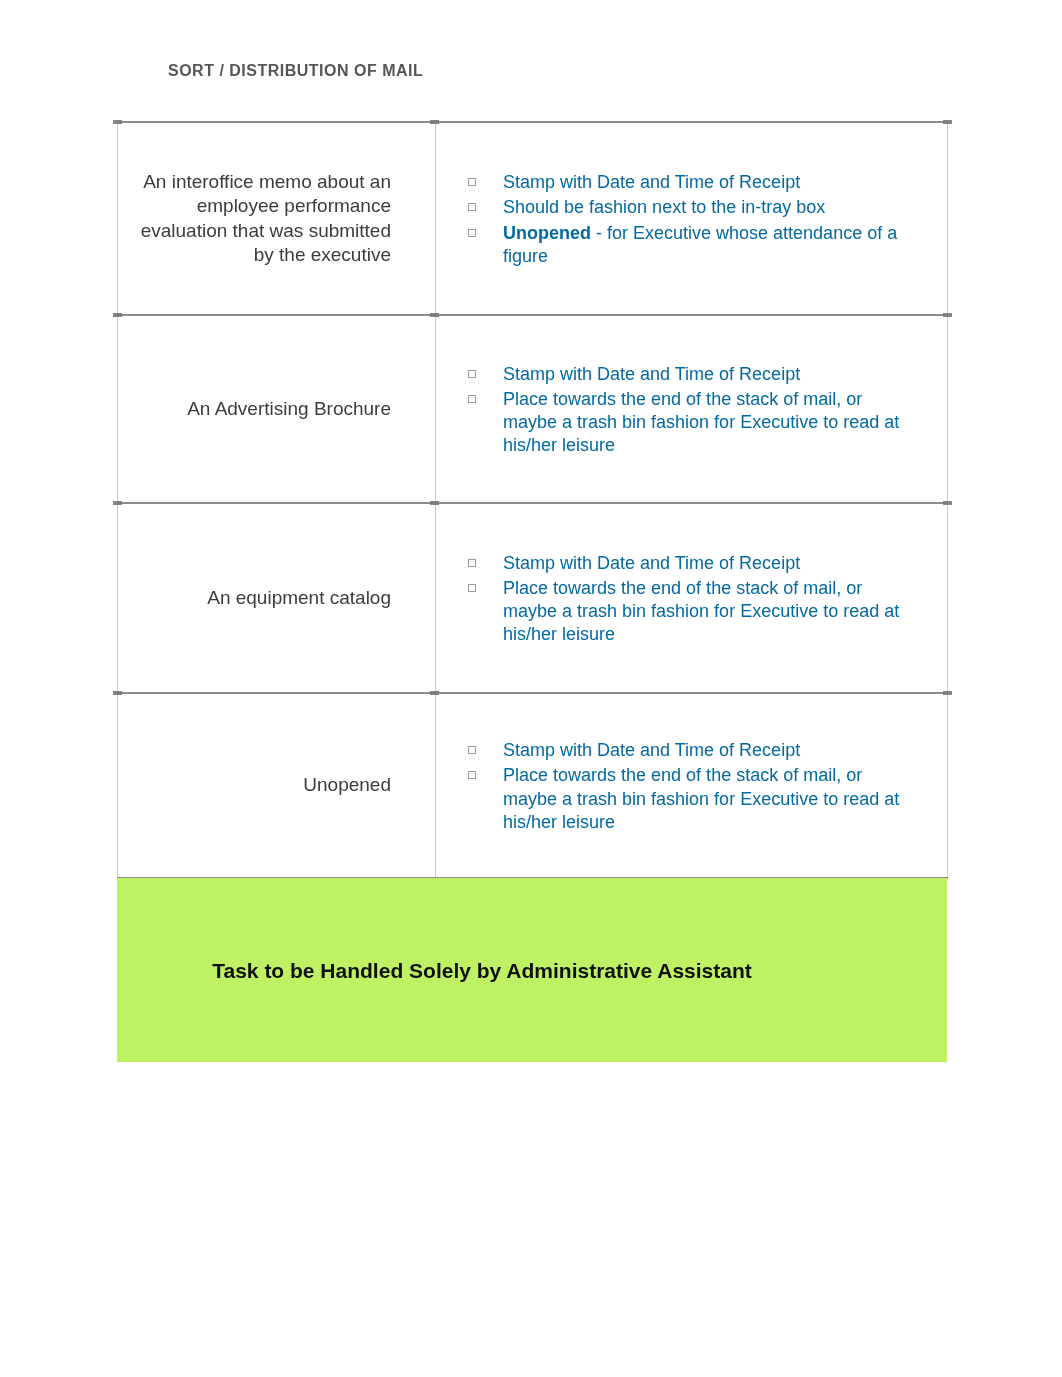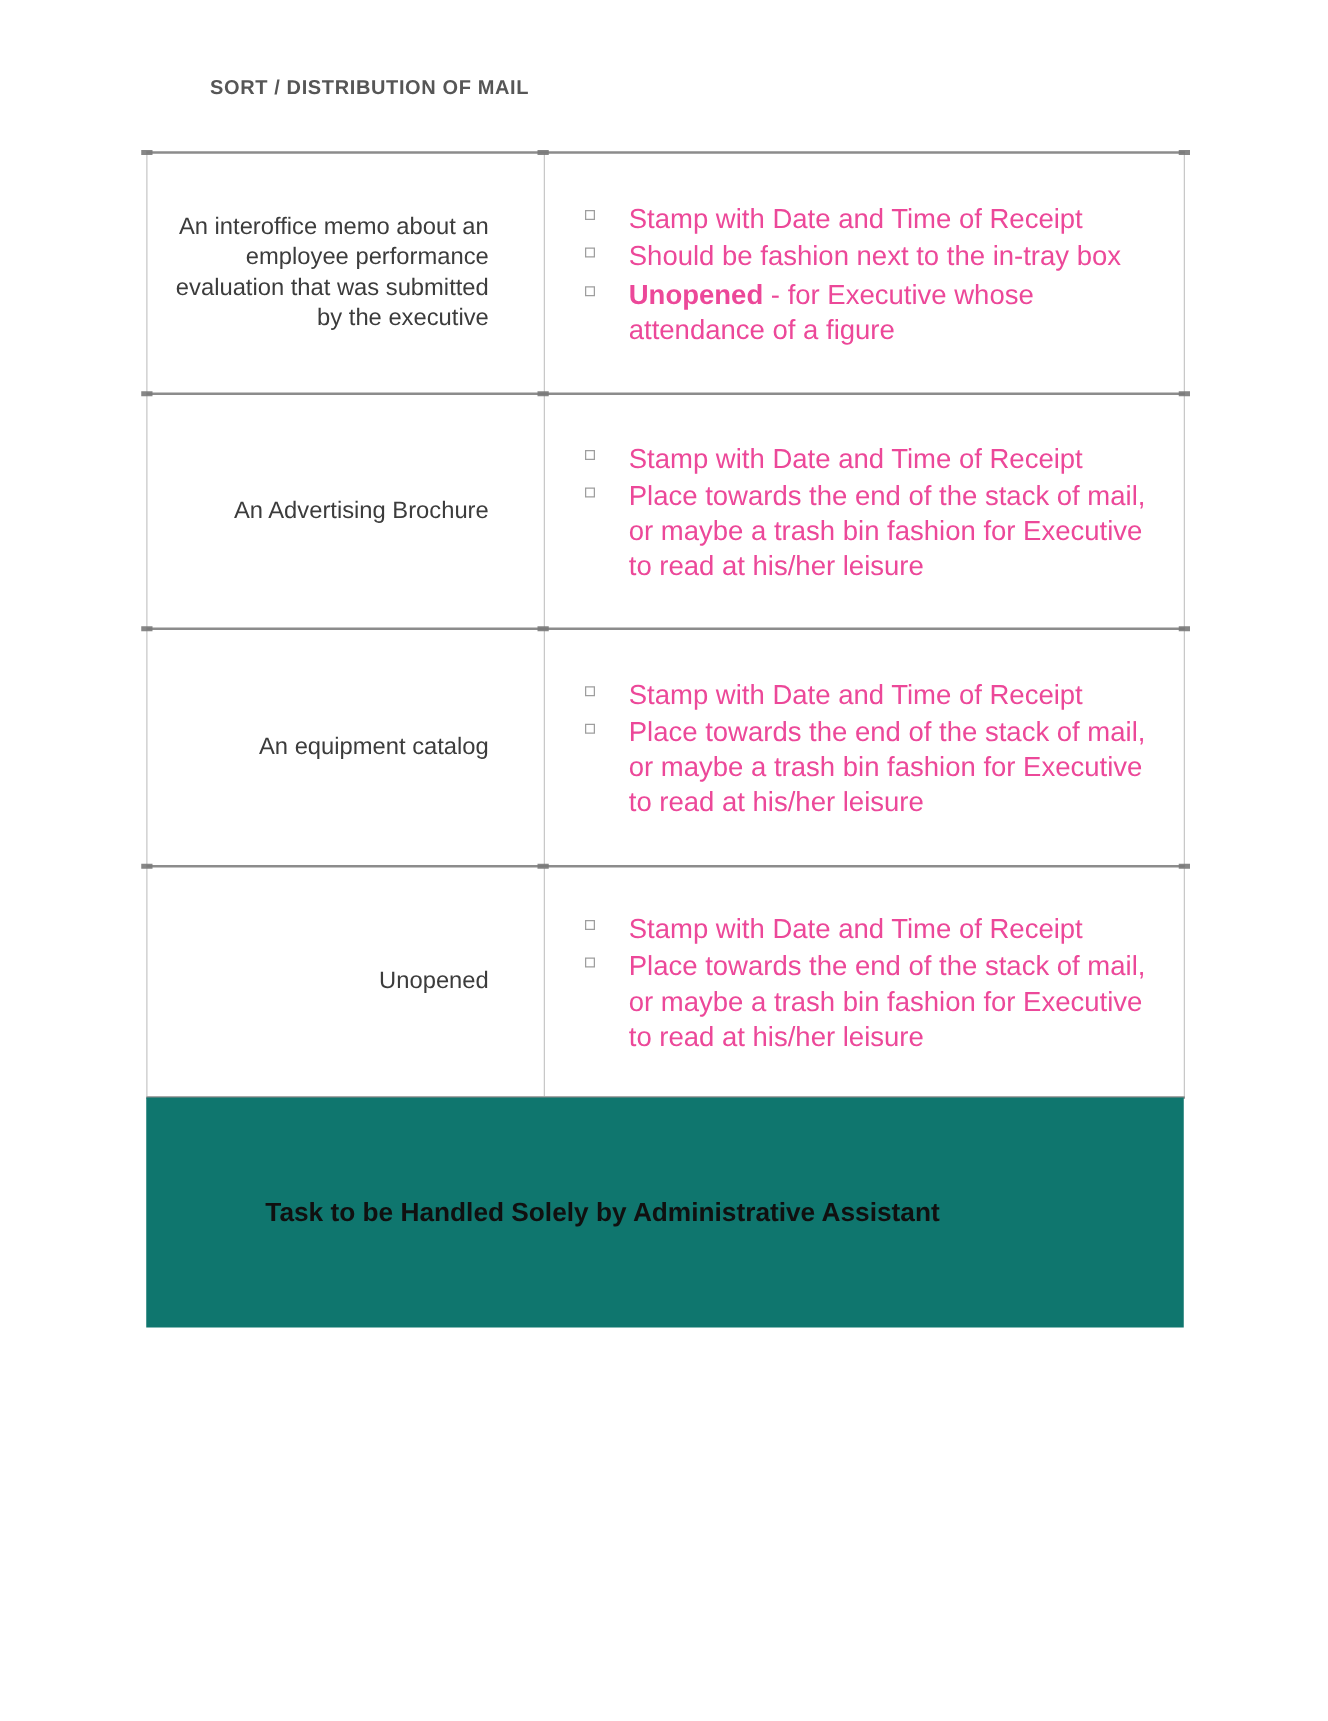"Stamp with Date and Time" ul.b li { color: #ec4899 -> #0369a1; font-size: 22px -> 18px }
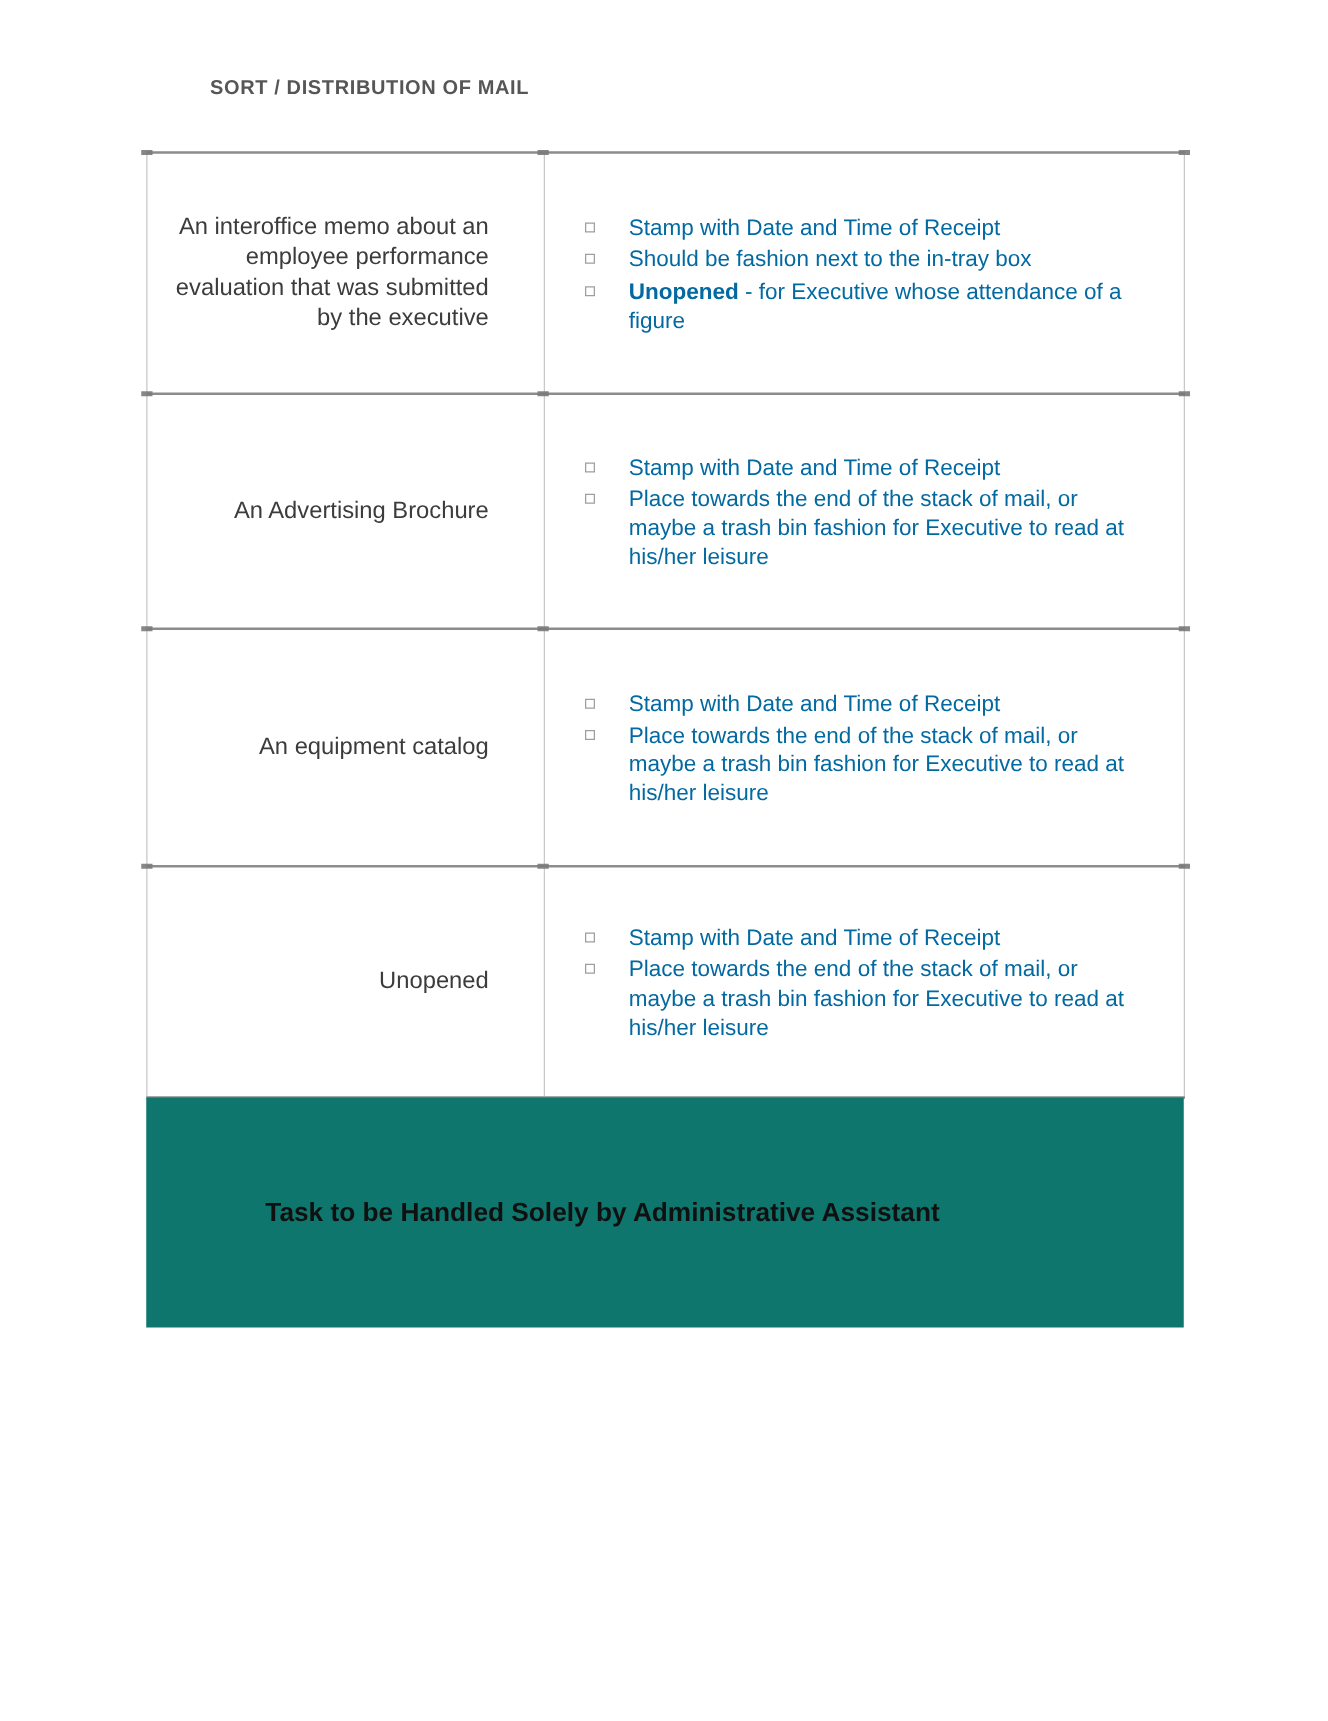"Task to be Handled Solely" .banner { background: #0f766e -> #bef264 }
